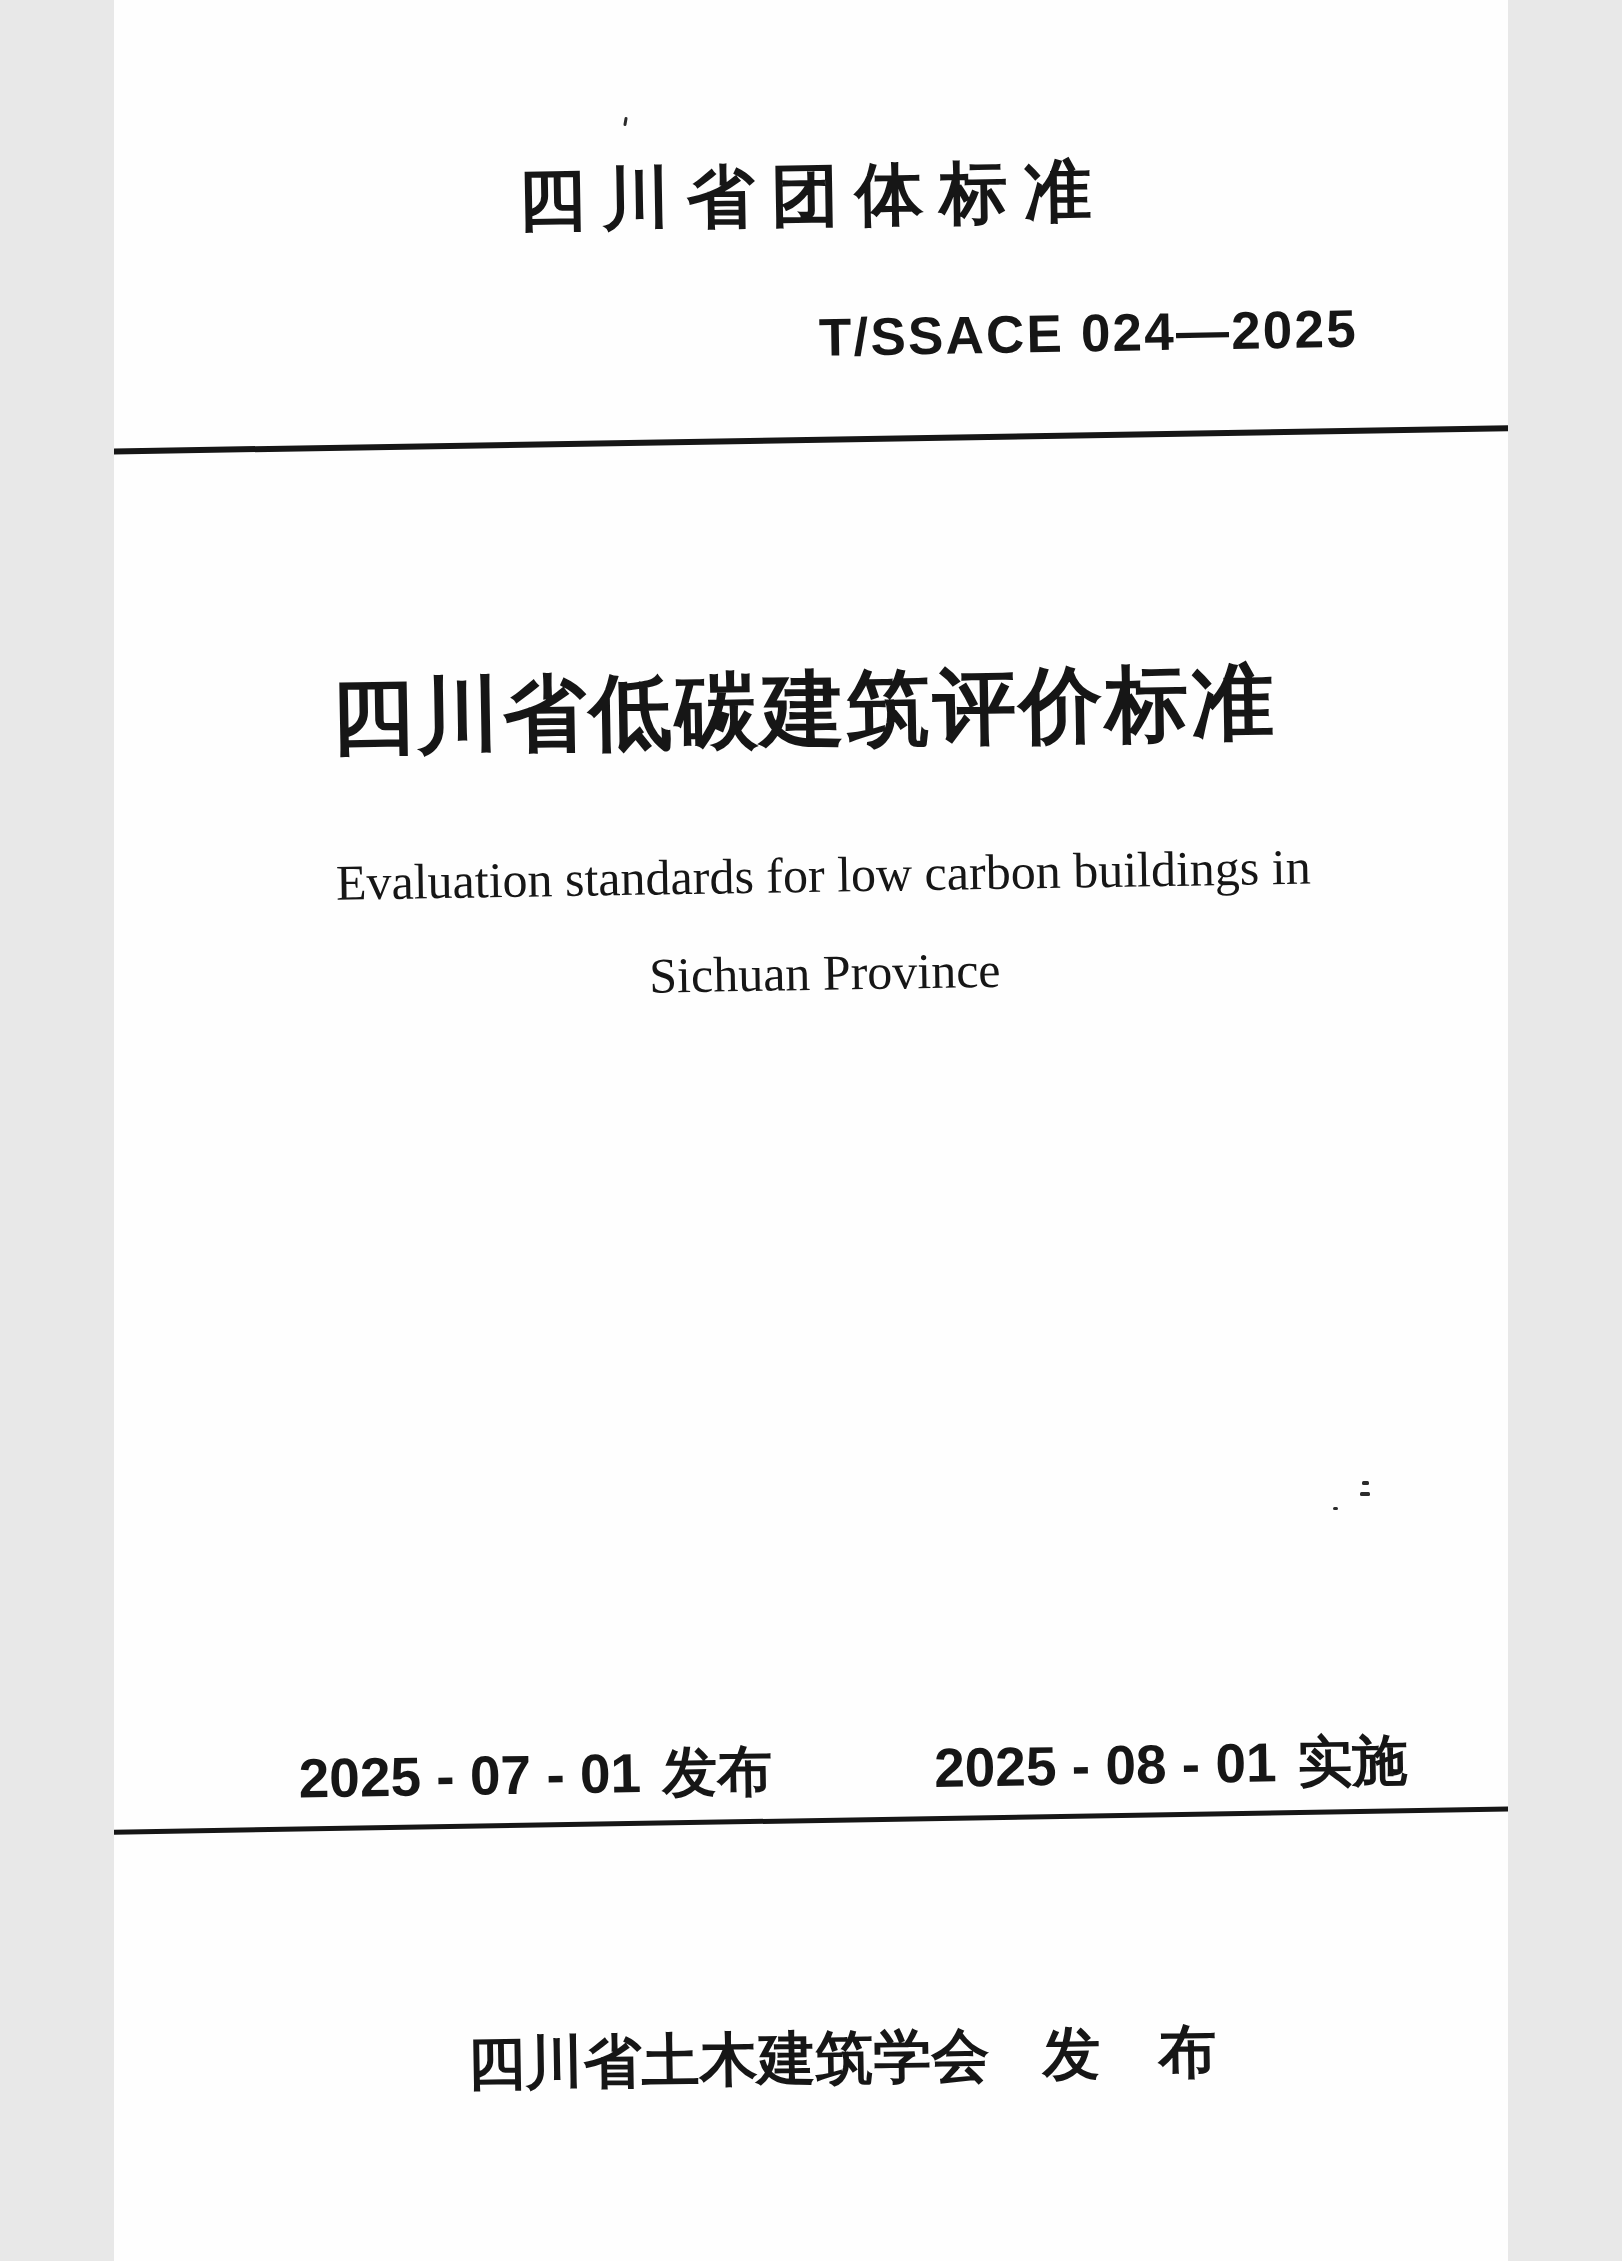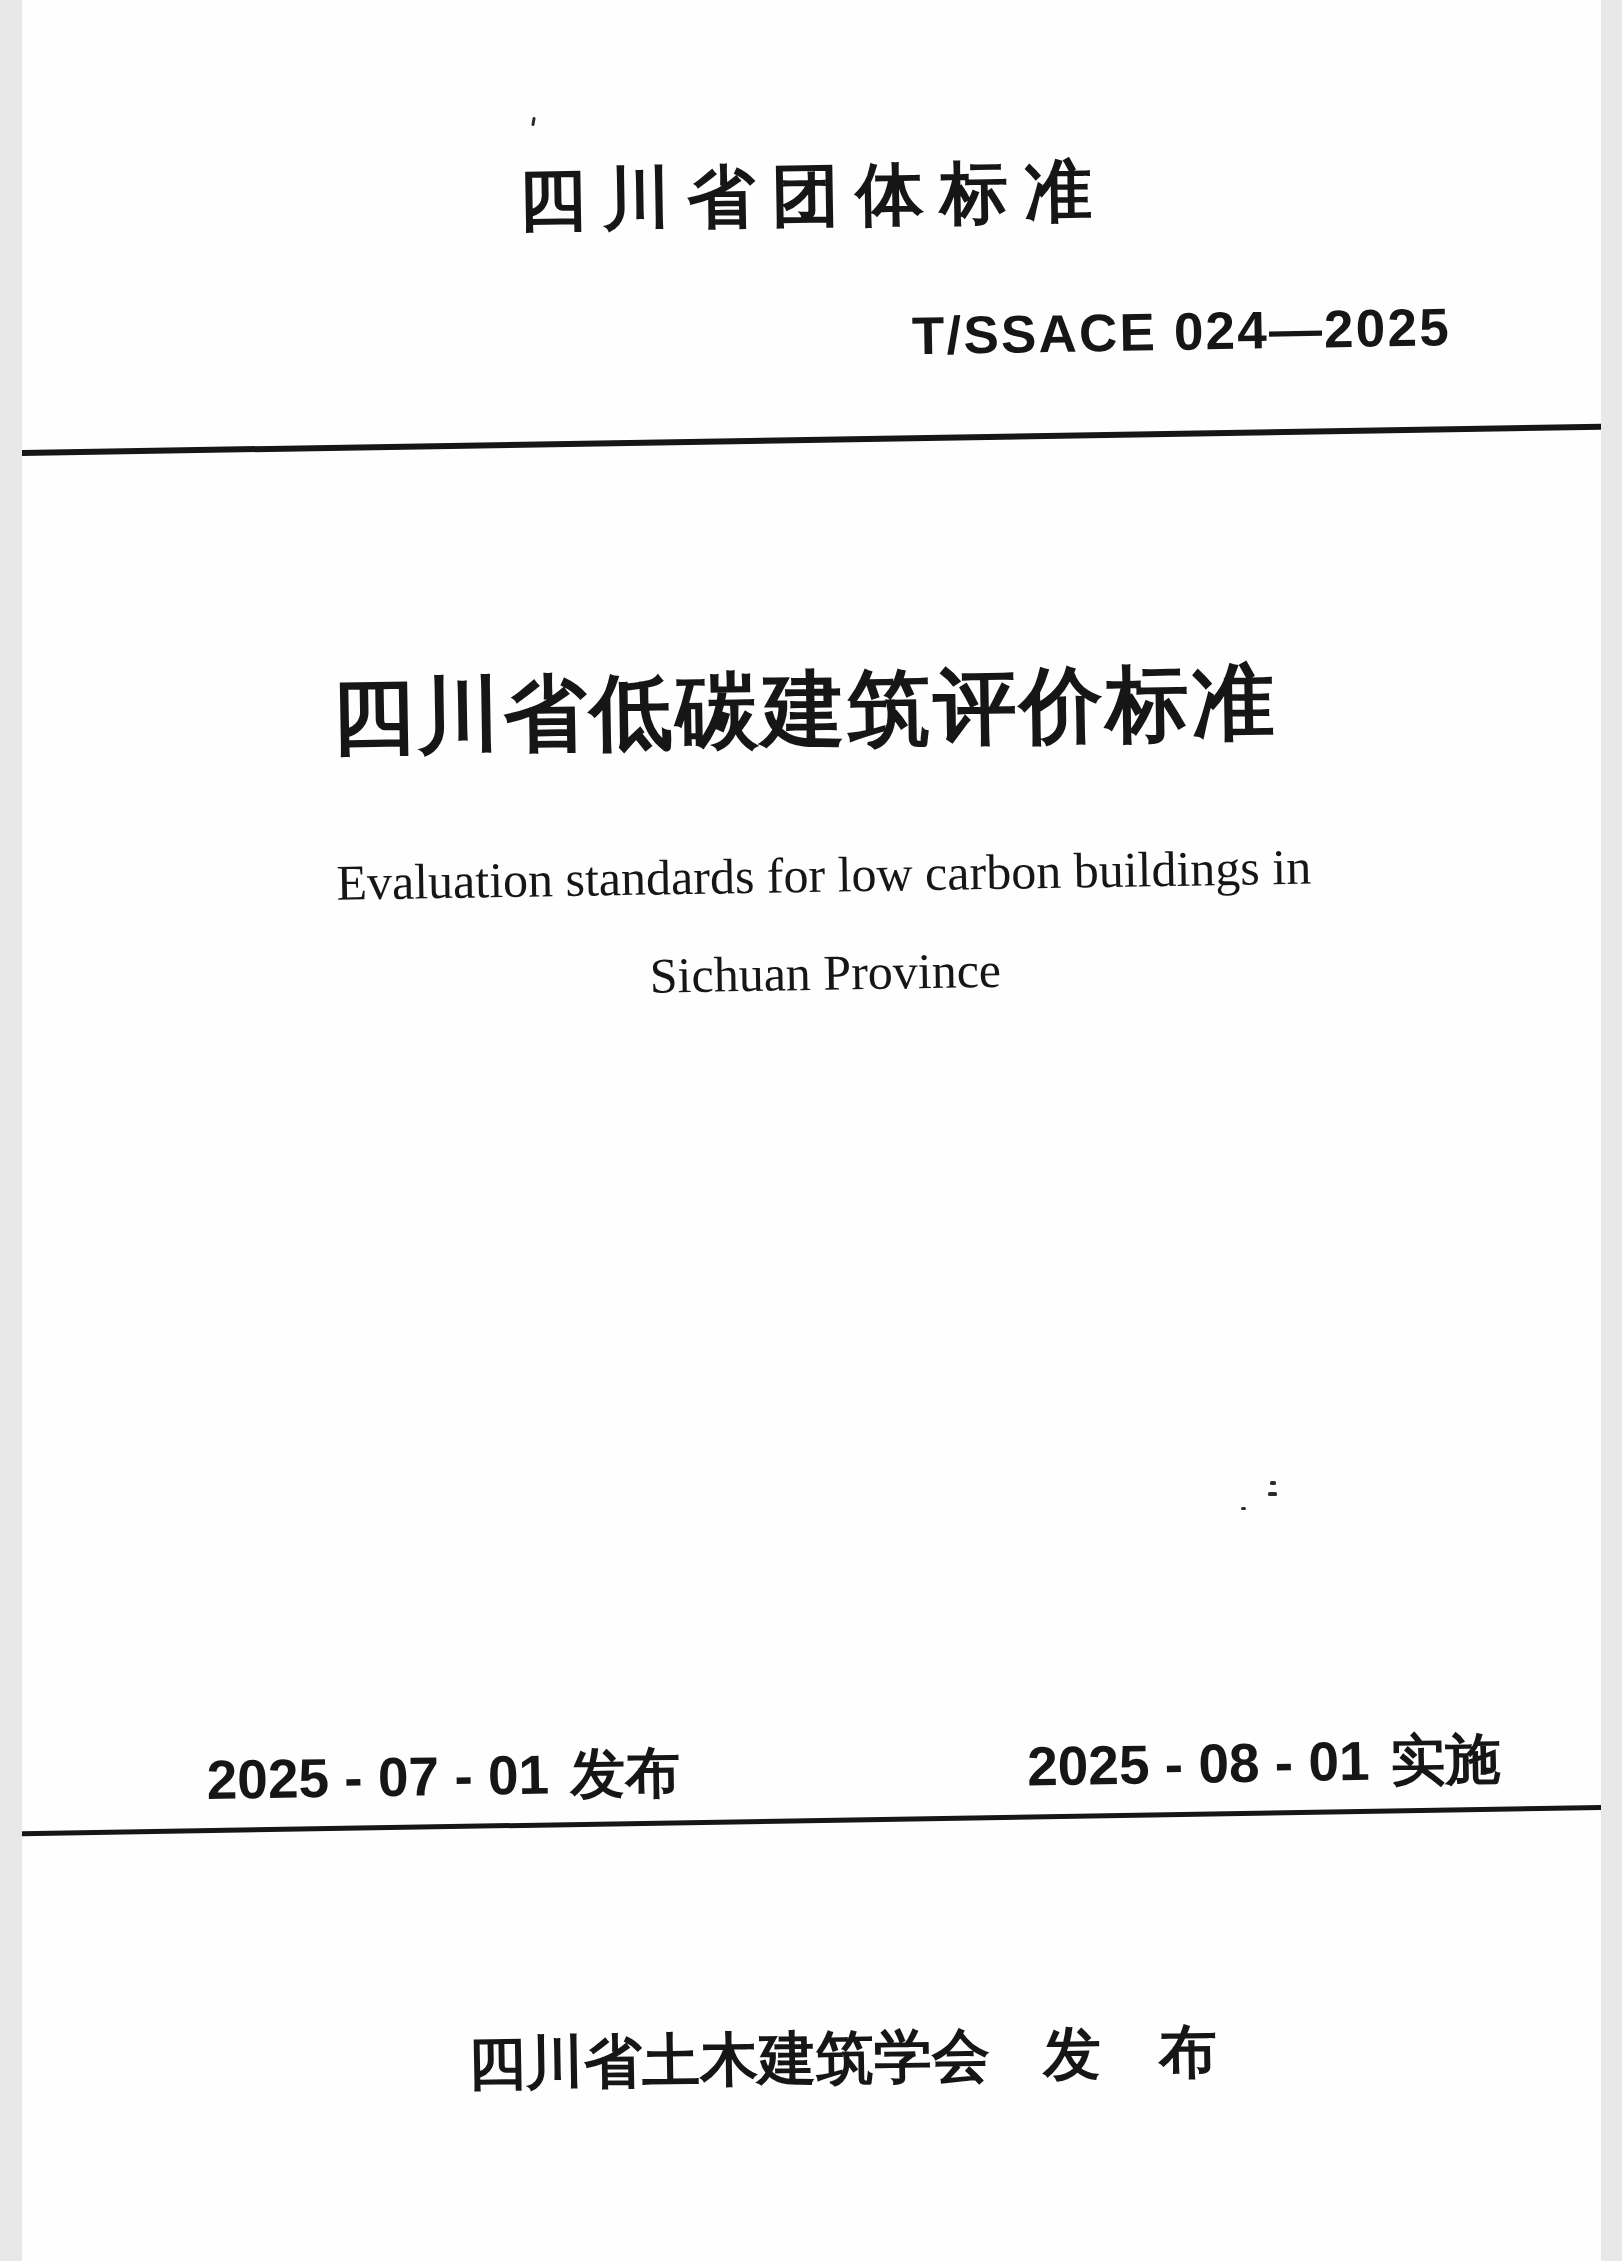"四川省团体标准" .page { width: 1579px -> 1394px }
